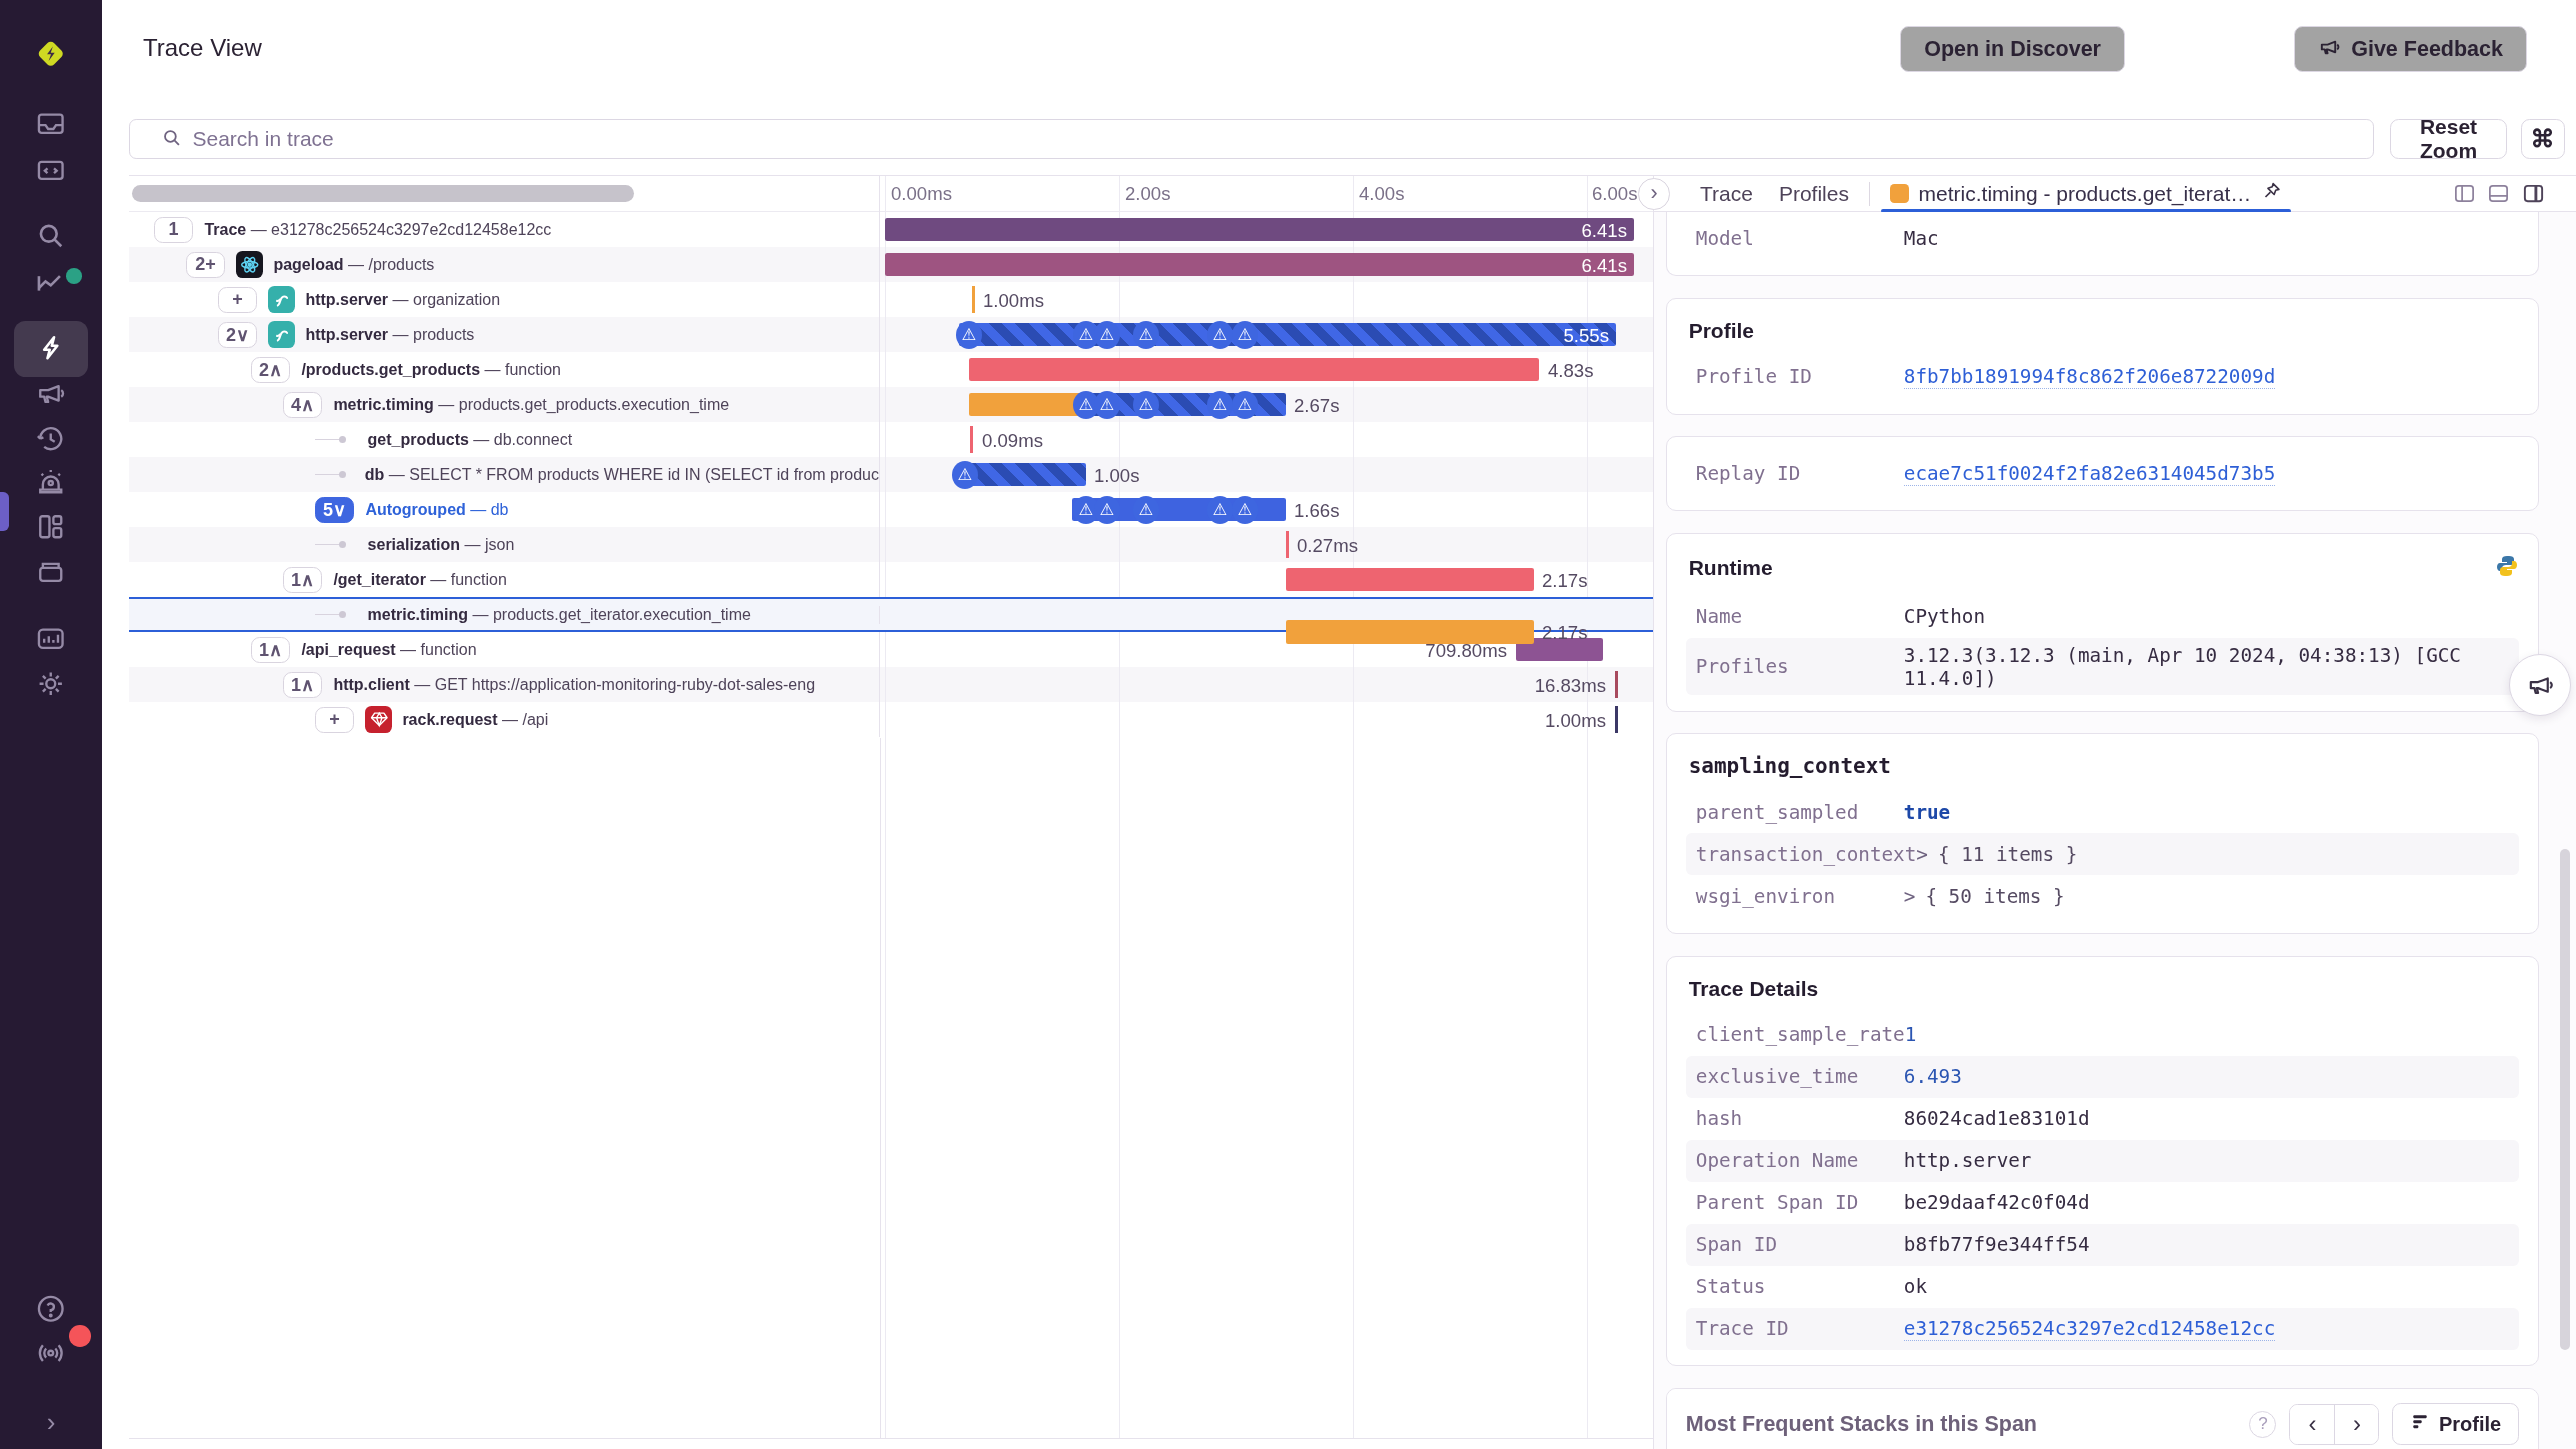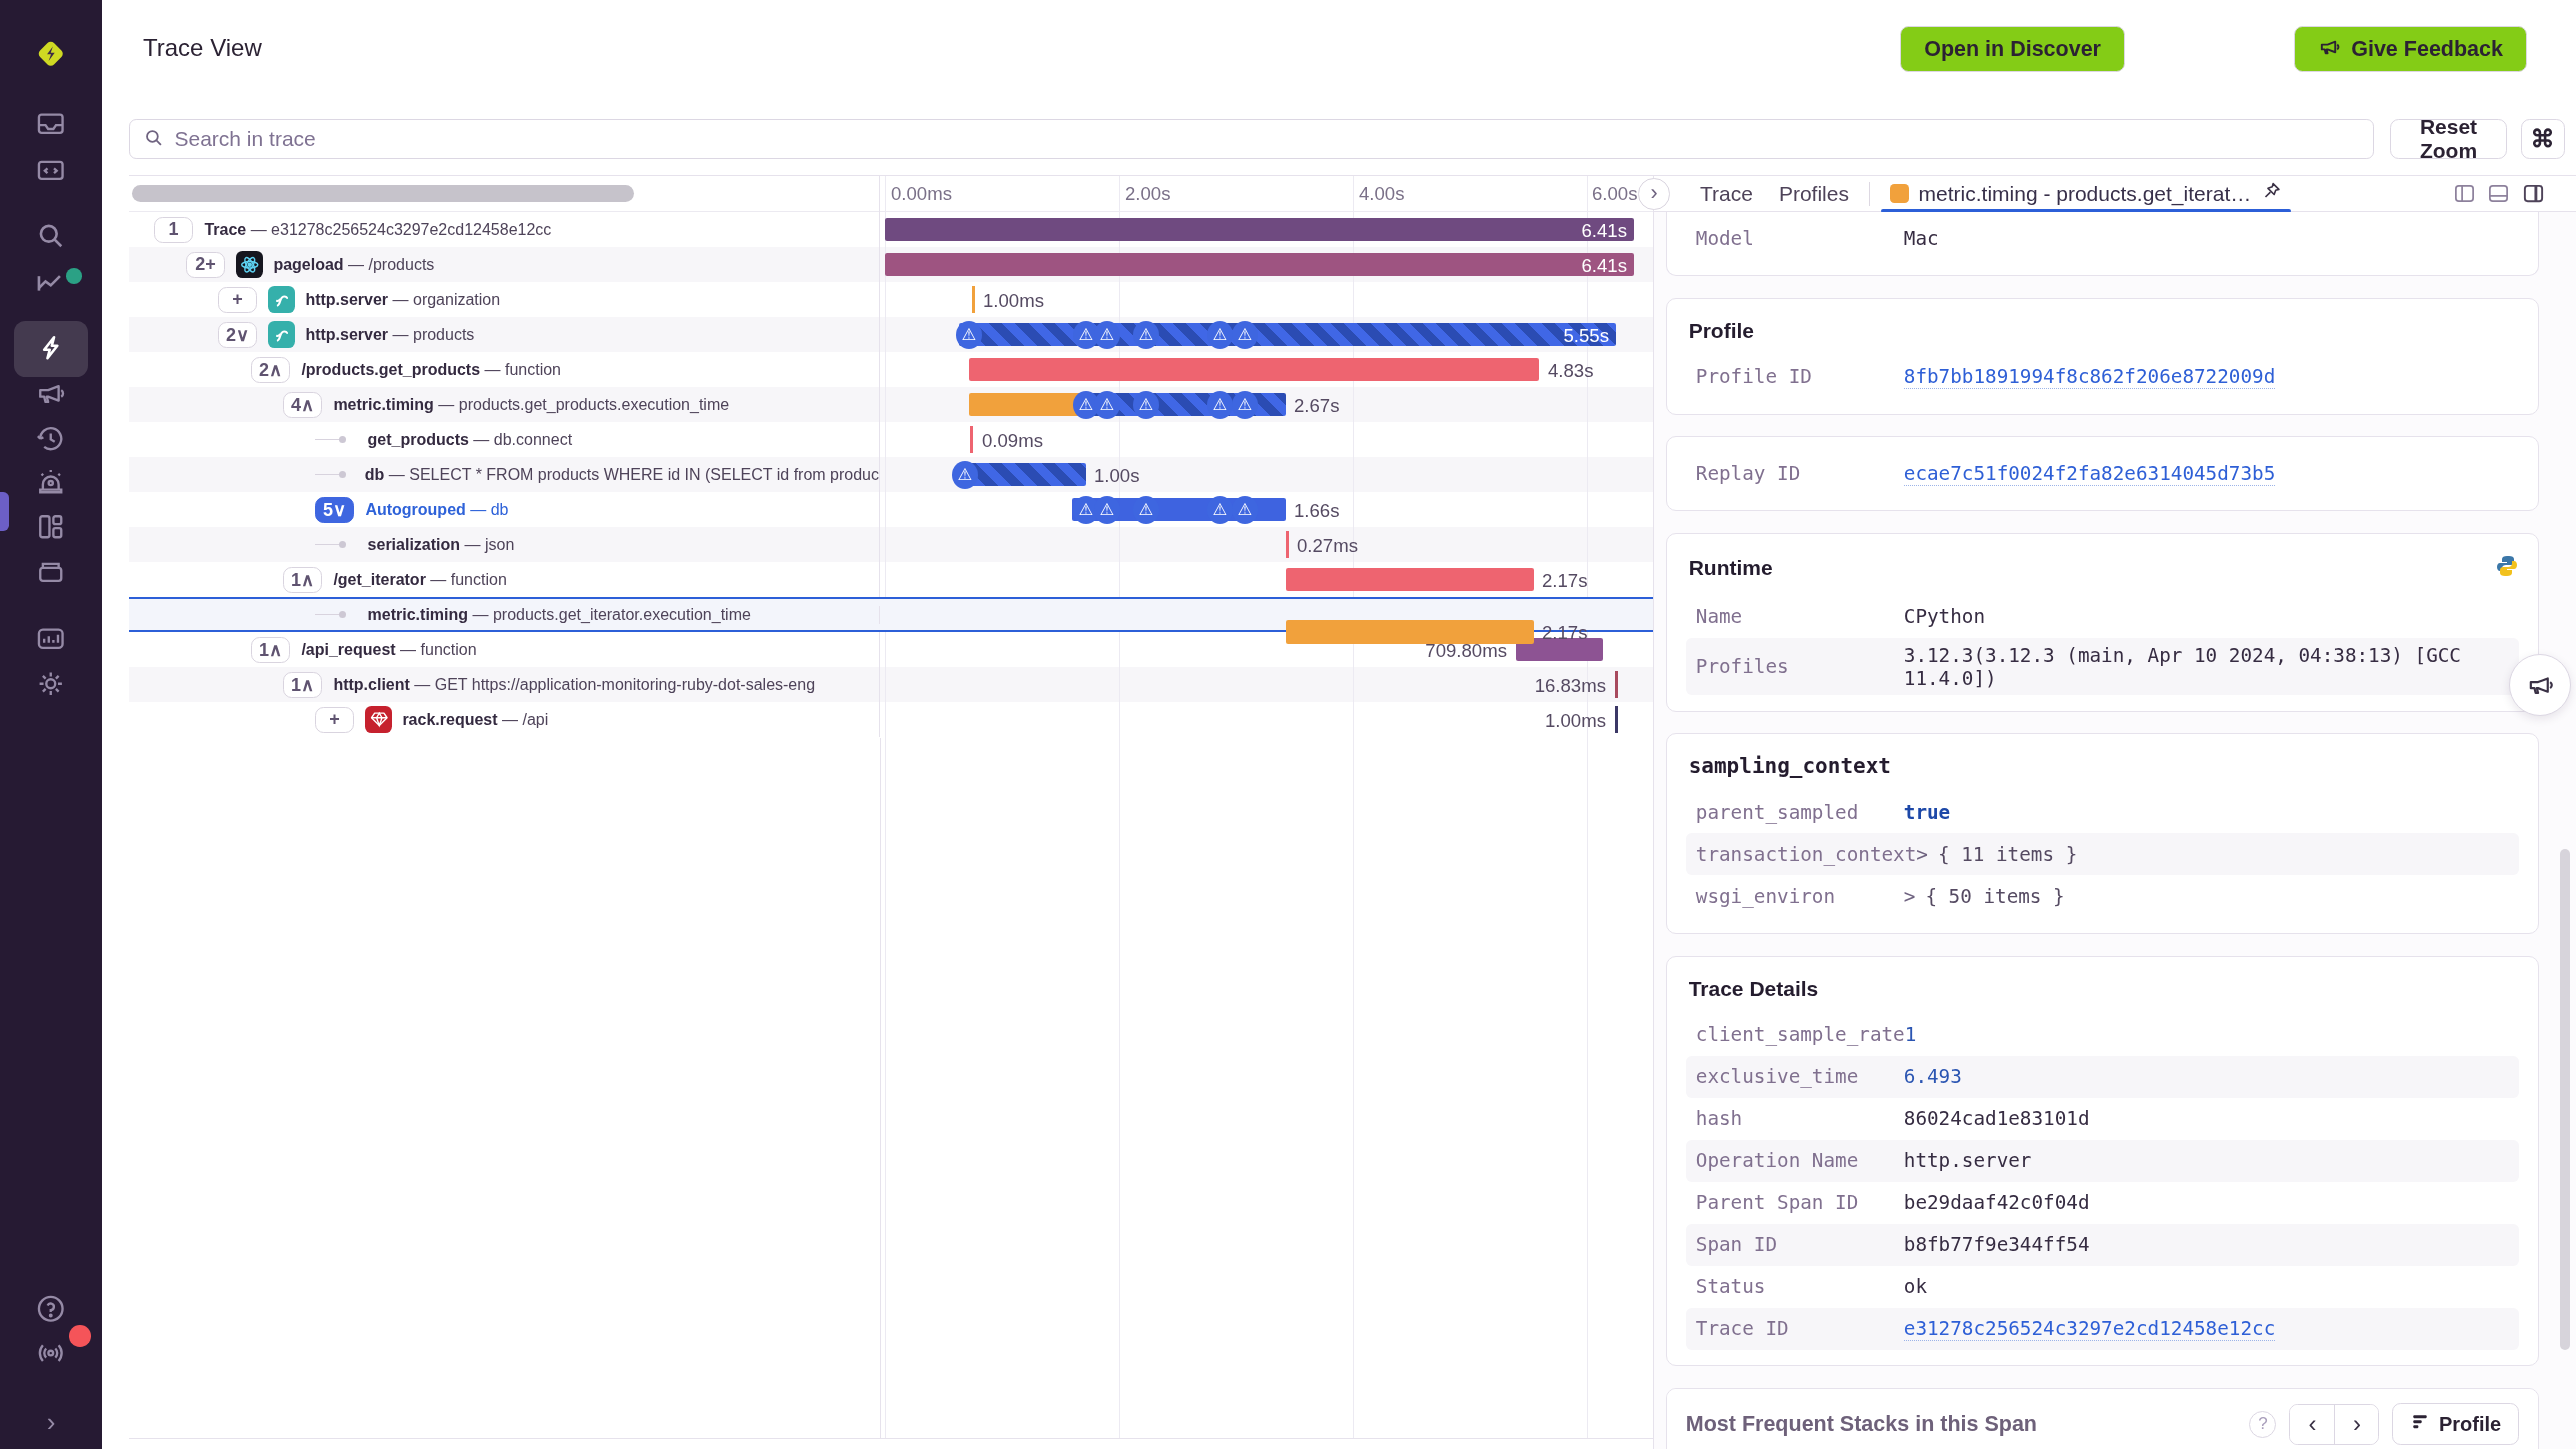"Open in Discover" .hbtn { background: #84cc16 -> #a3a3a3 }
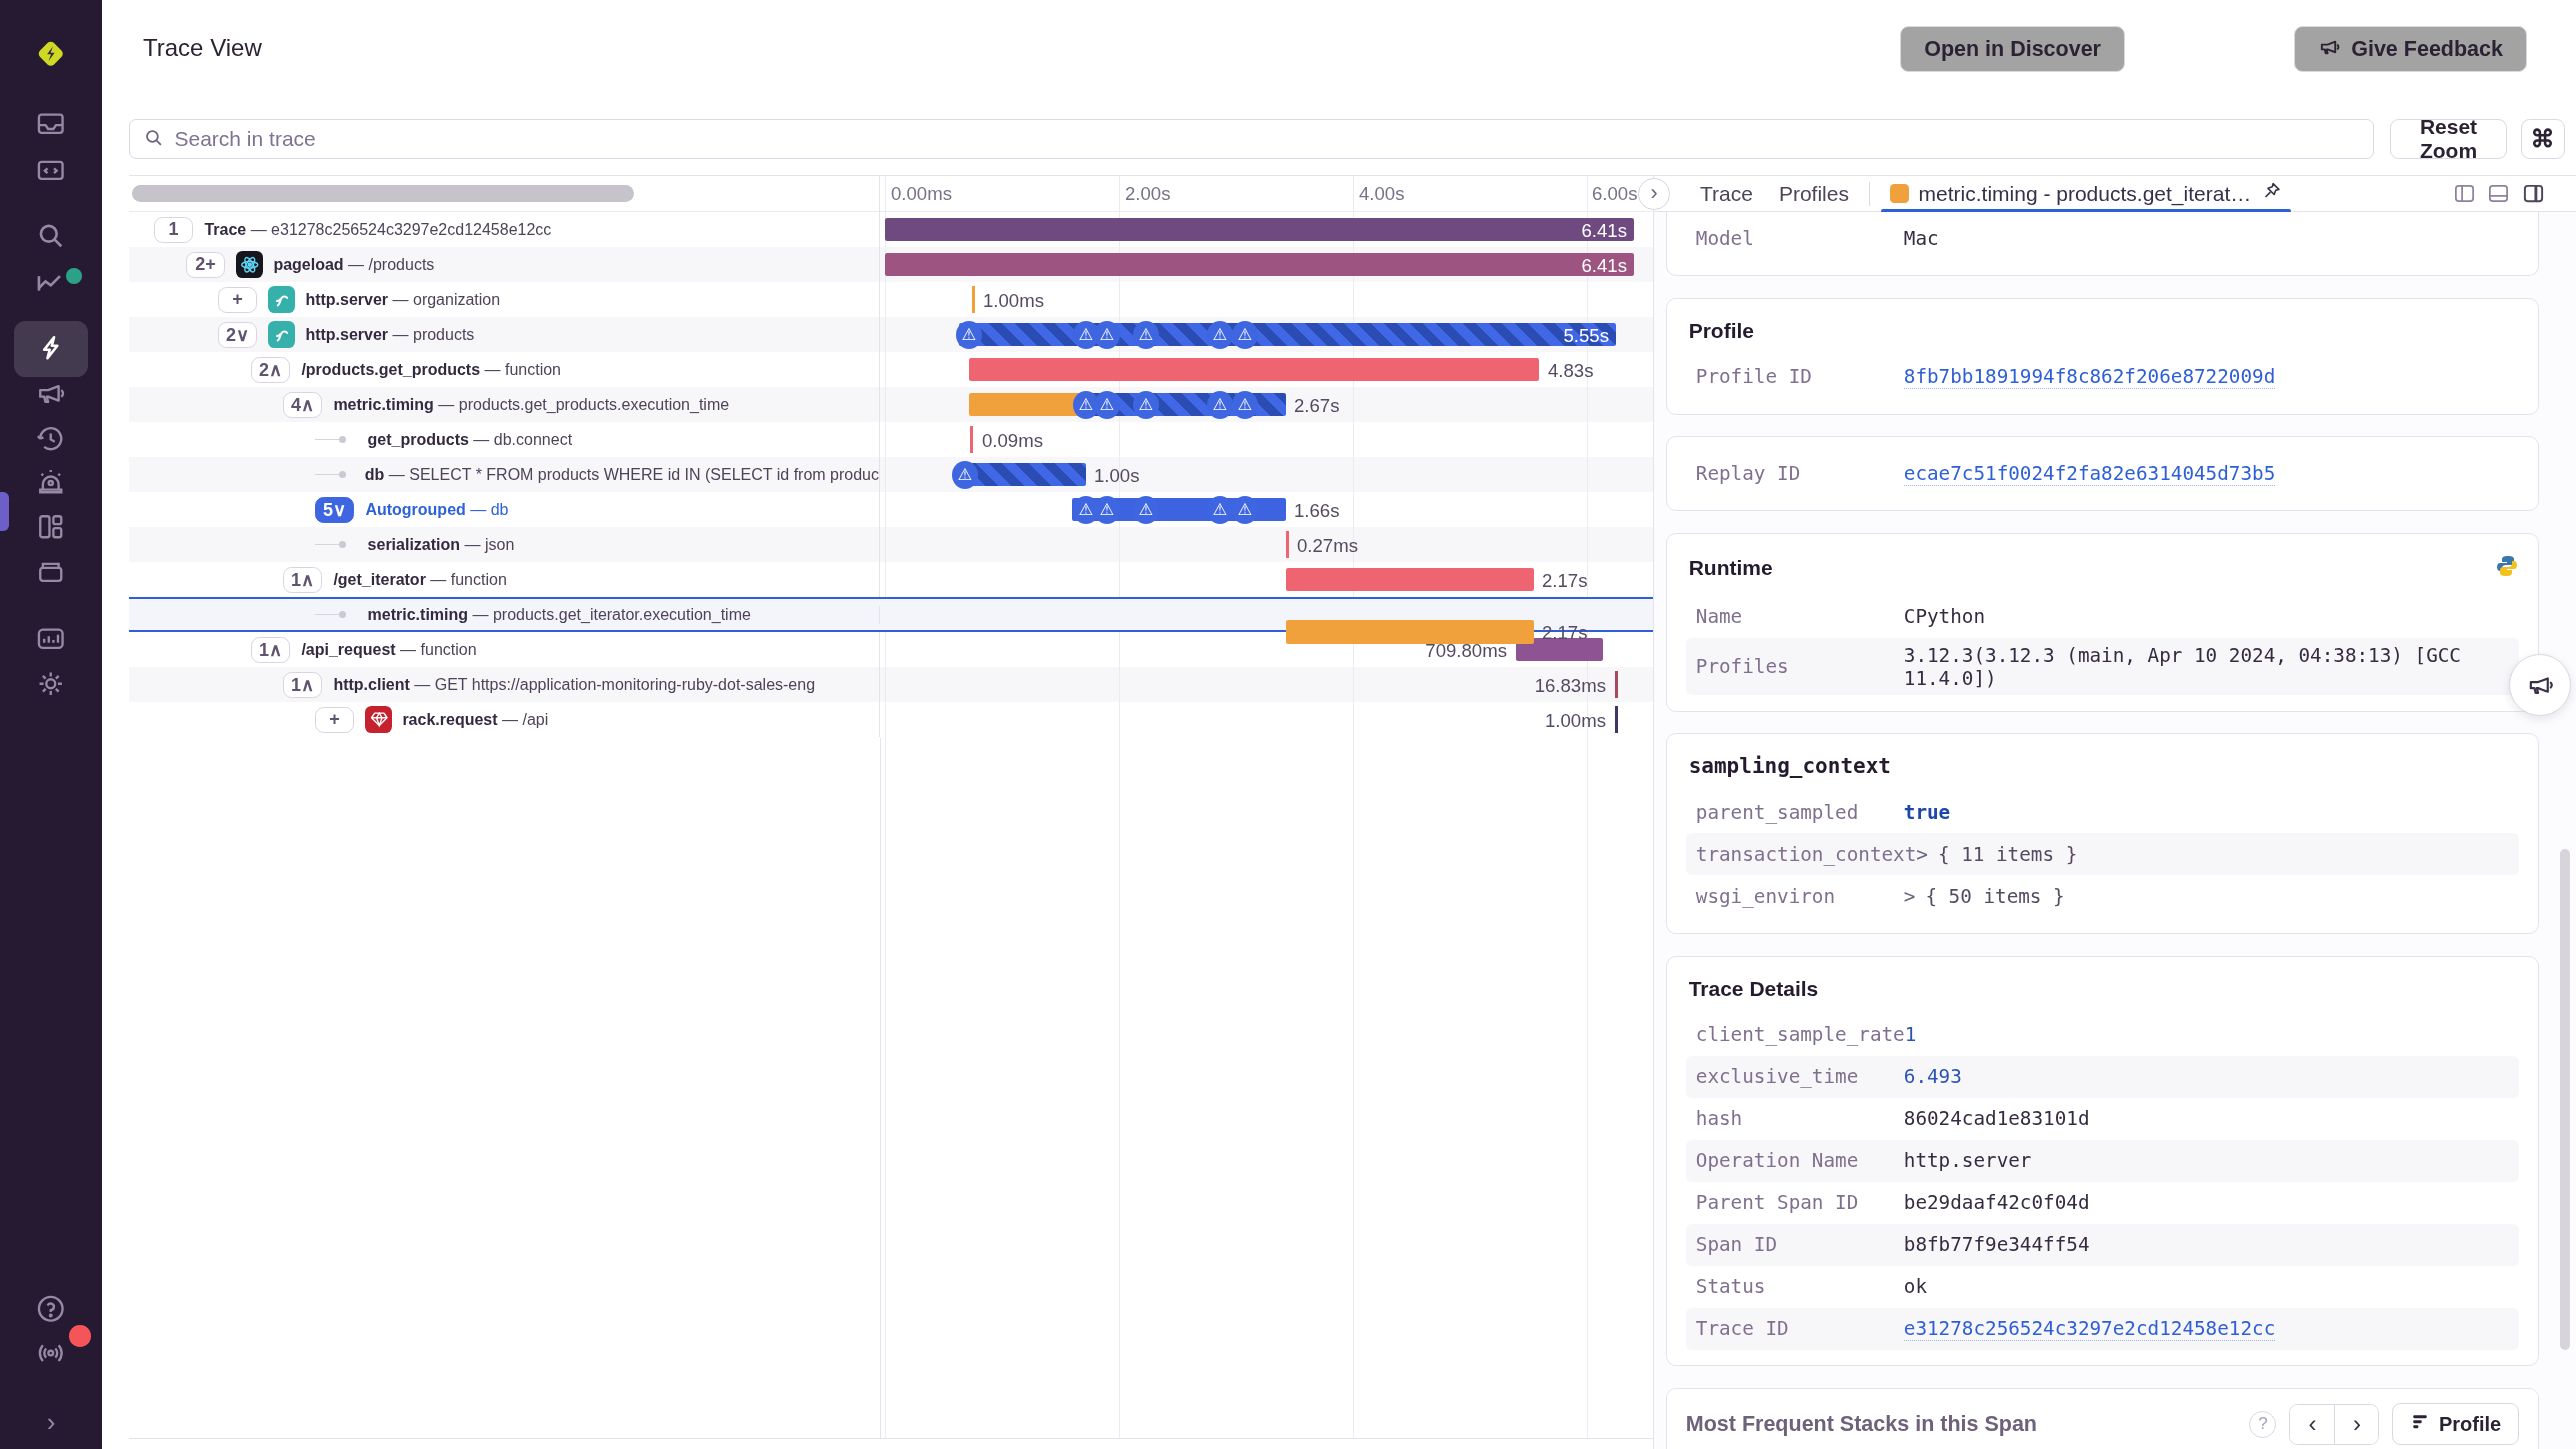"Search in trace" .search { padding: 0 13px -> 0 31px }
